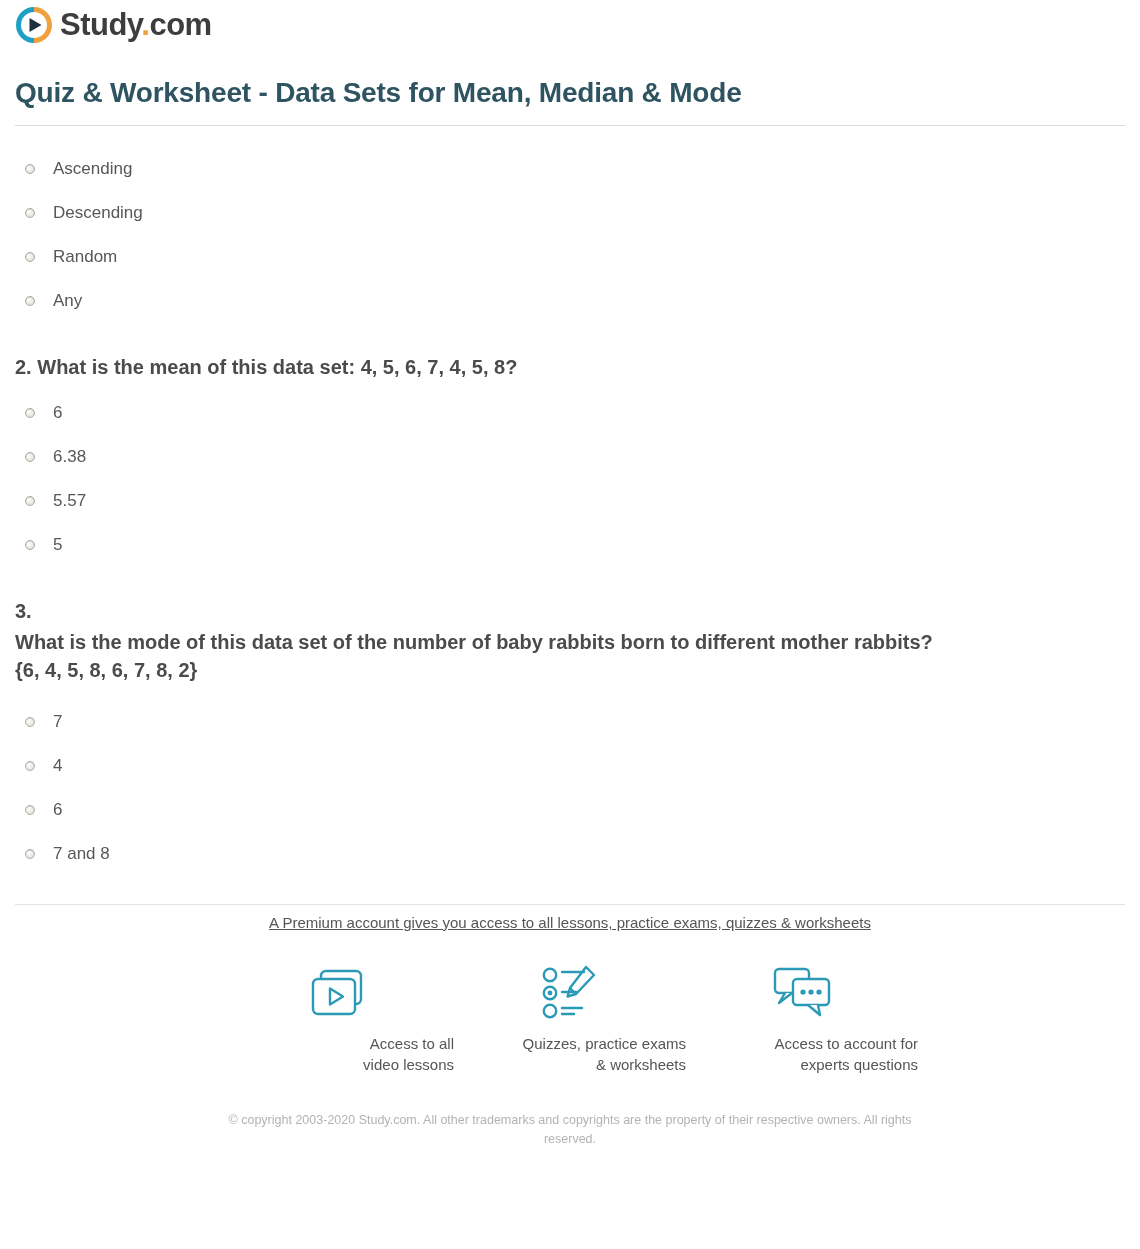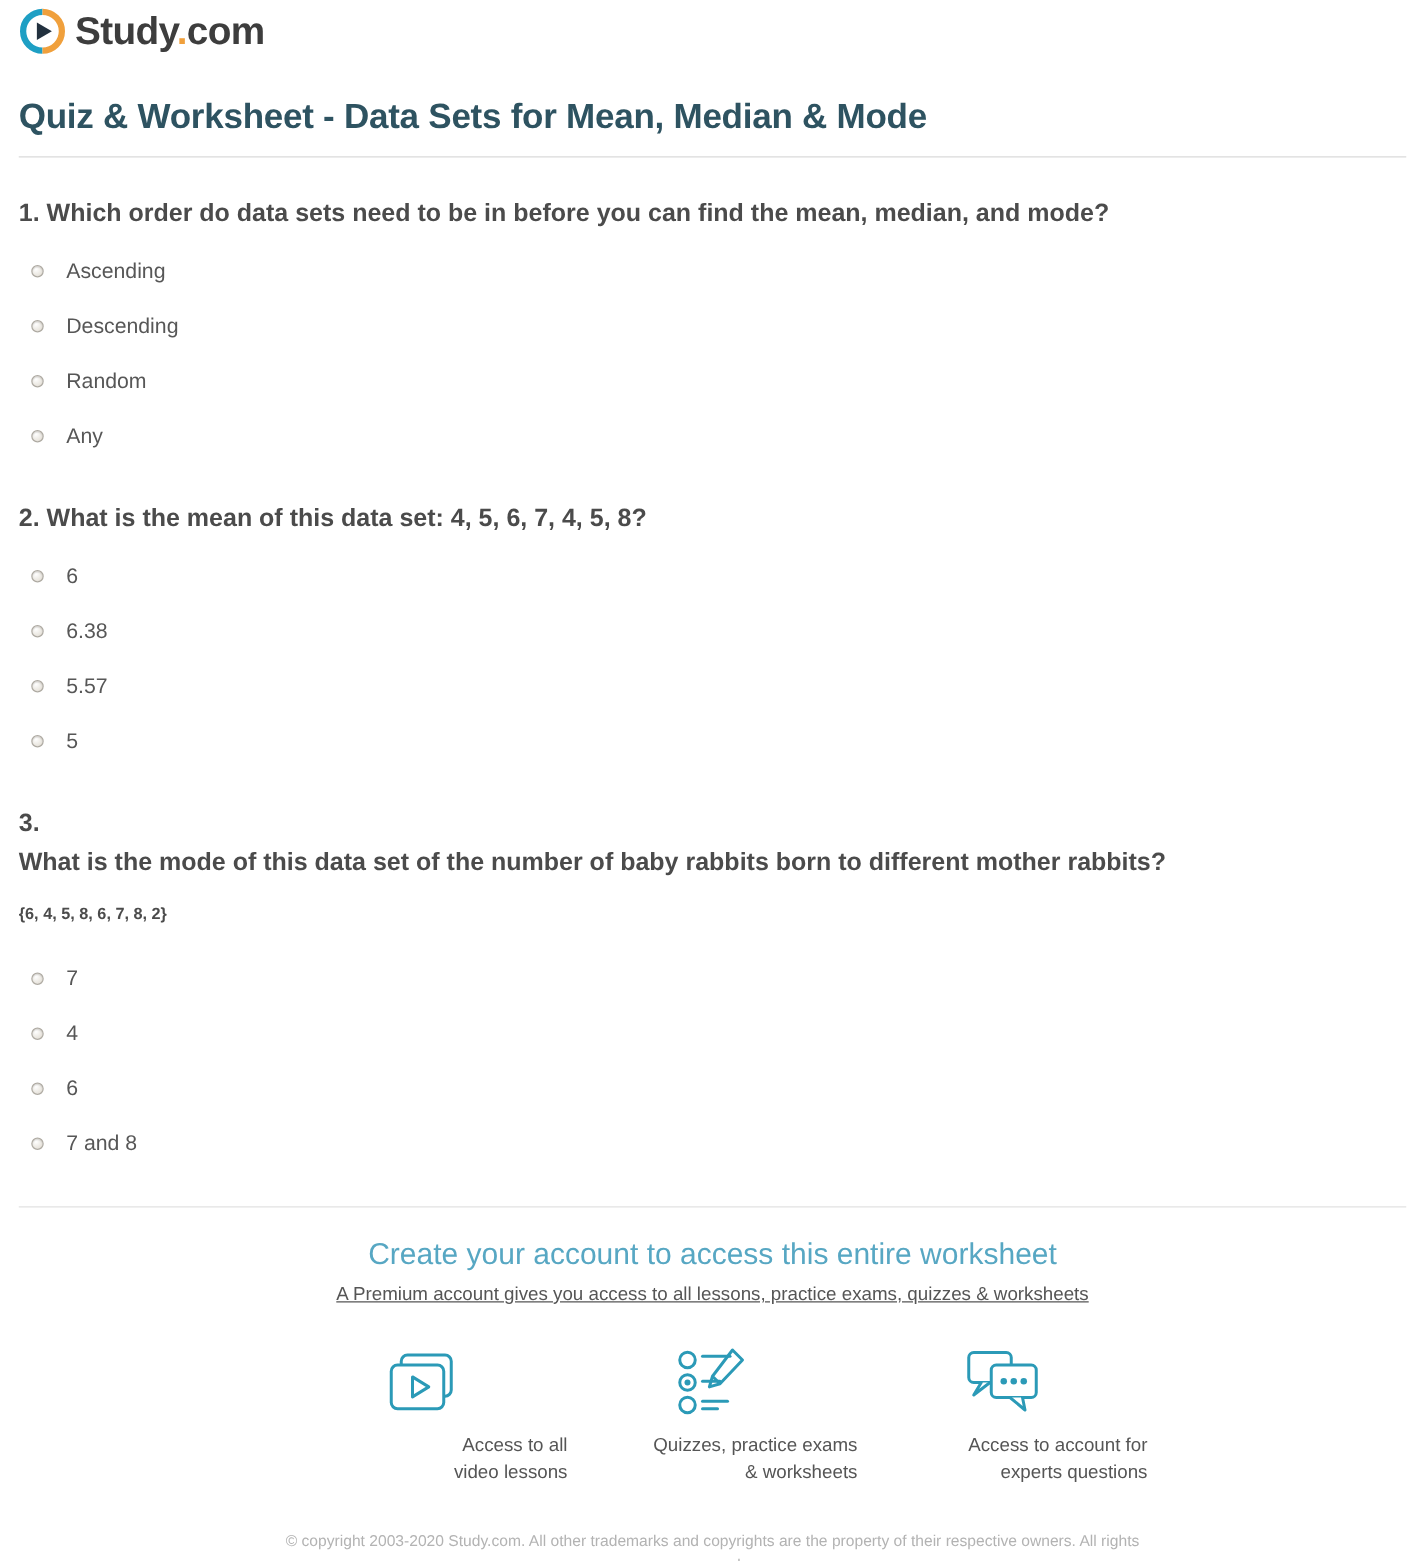"1. Which order do data" h2.q-heading { html: <h2><span>1.</span> <span>Which order do data sets need to be in before you can find the mean, median, and mode?</span></h2> -> none }
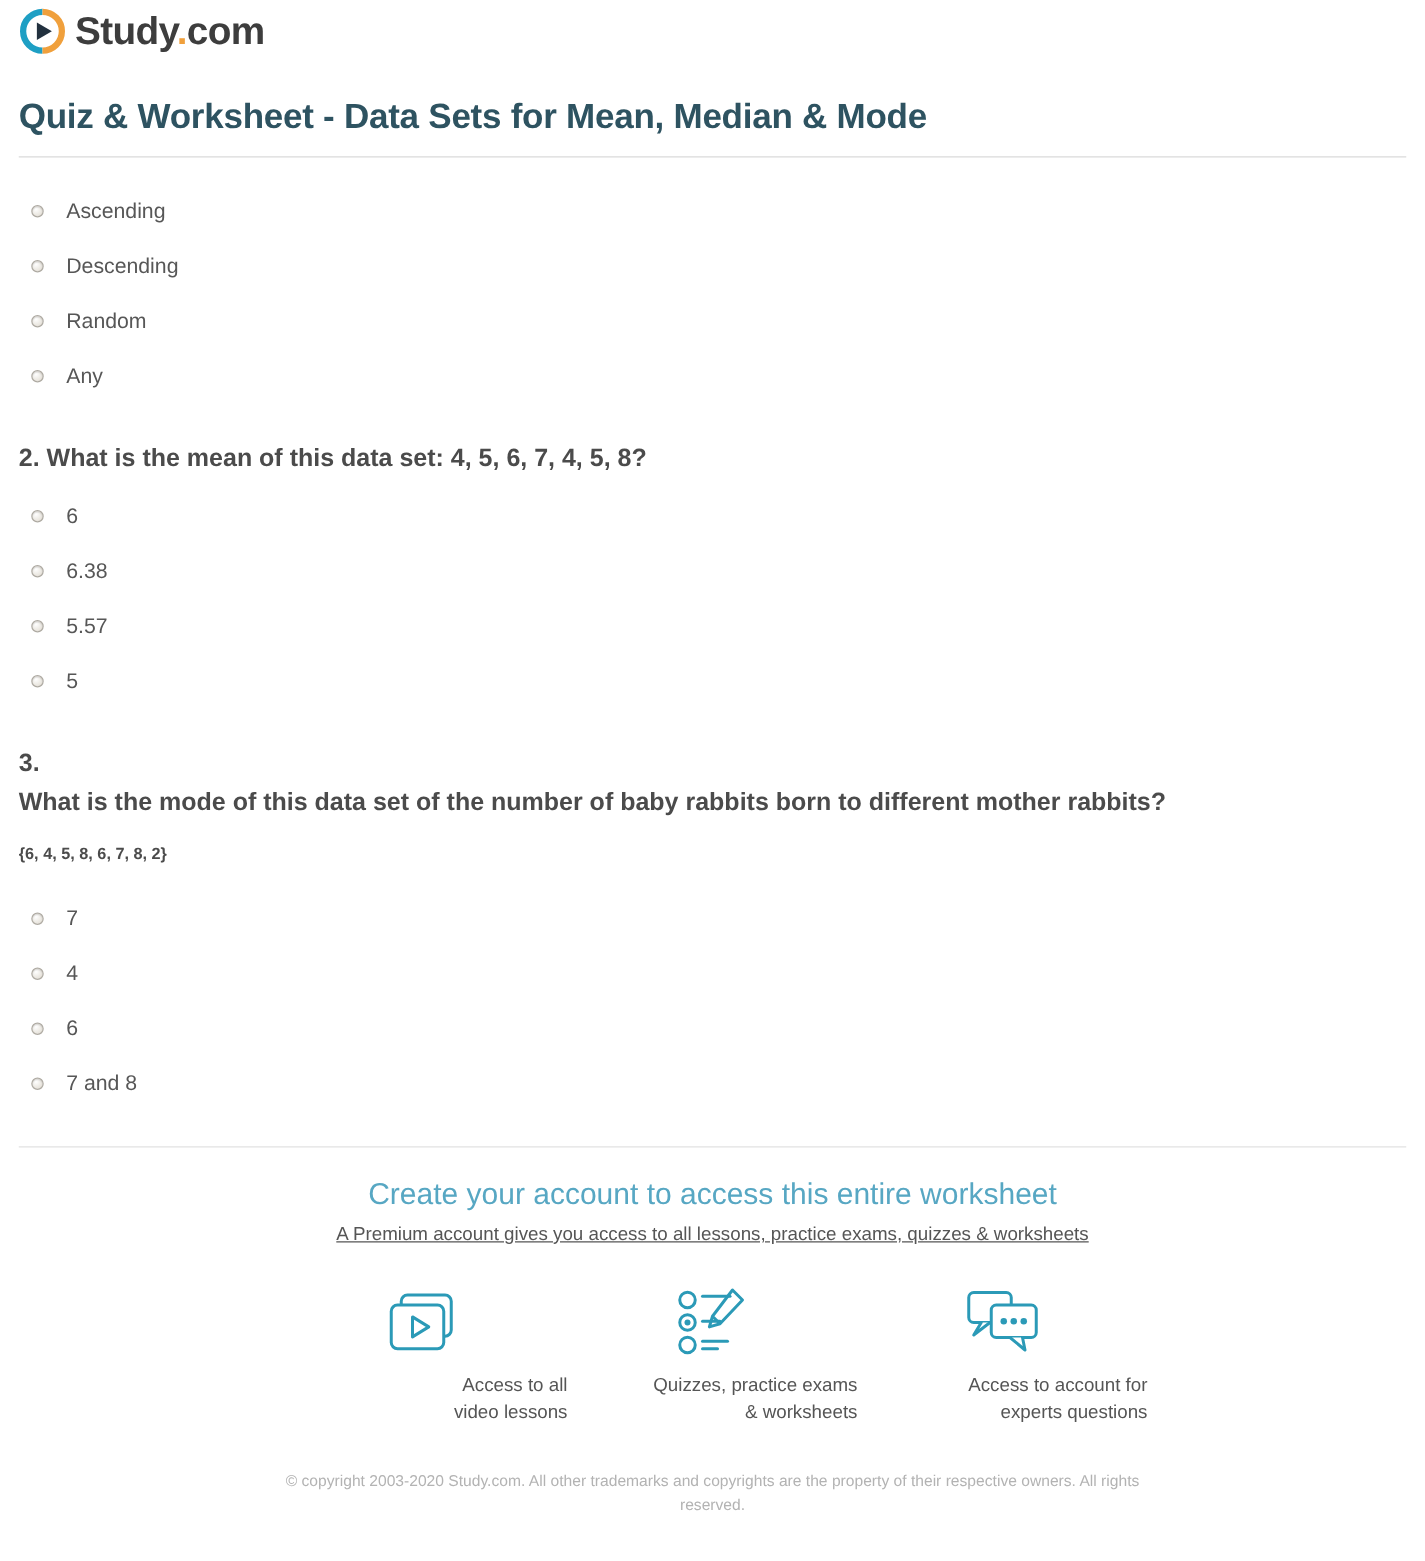"{6, 4, 5, 8, 6," .q-set { font-size: 13px -> 20px; margin-top: 17px -> 4px }
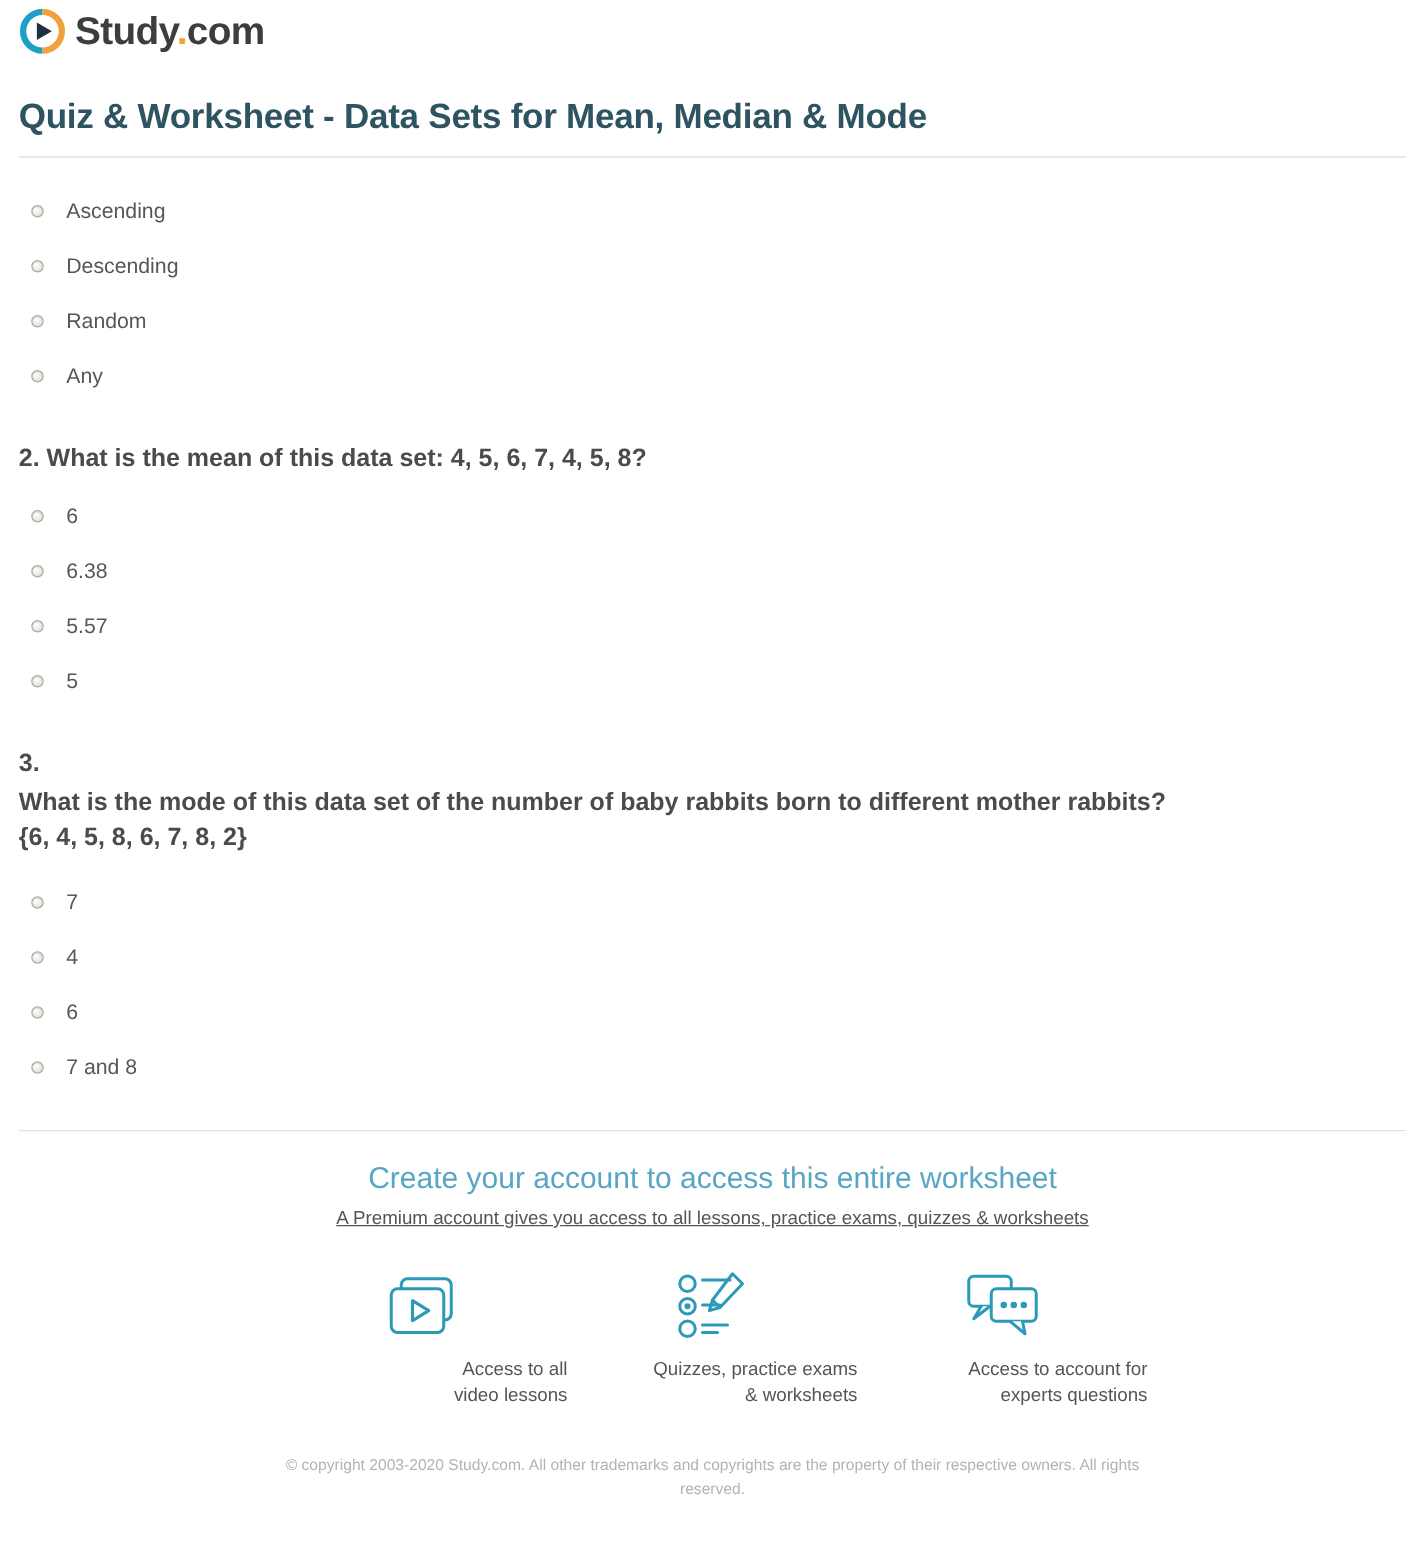"Create your account to access" h2.signup-title { html: <h2>Create your account to access this entire worksheet</h2> -> none }
